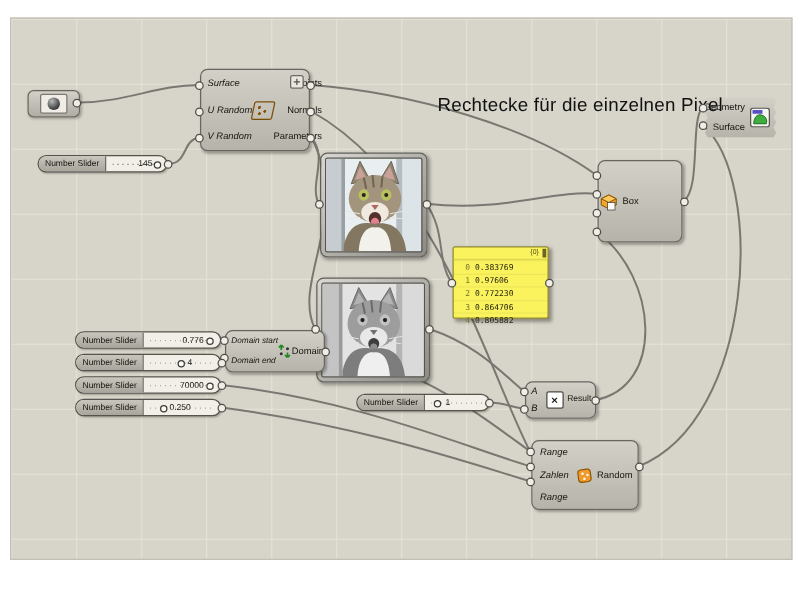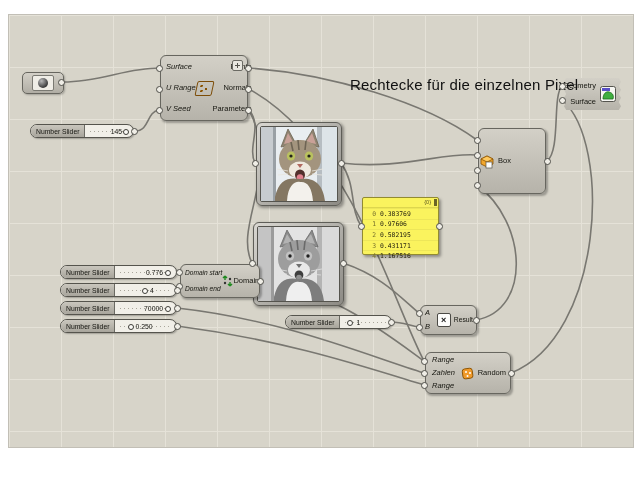"U Range" span.plabel { text: Range -> Random }
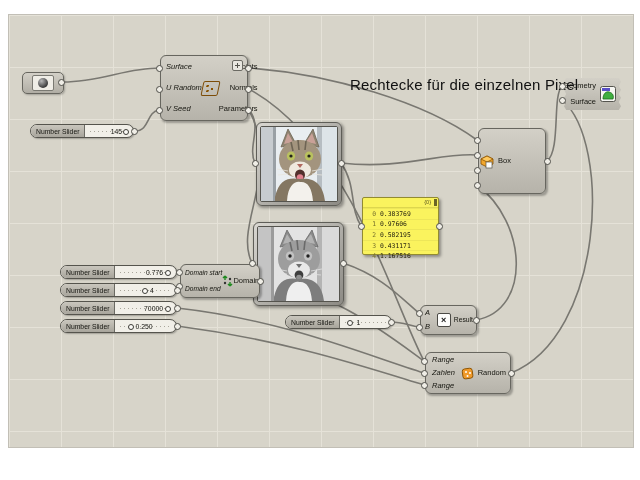"V Seed" span.plabel { text: Seed -> Random }
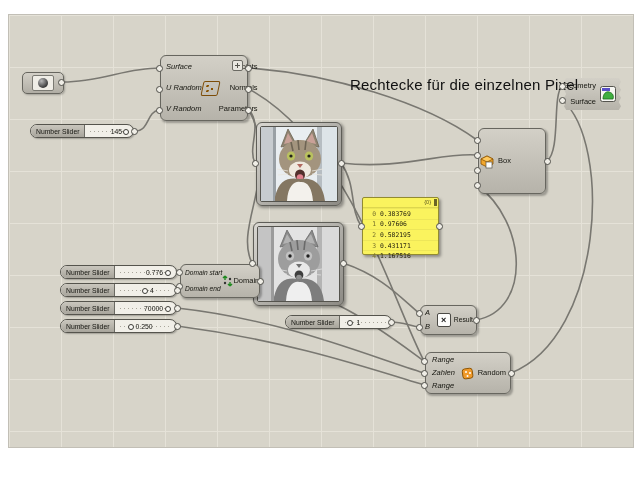"0.582195" span.pval { text: 0.582195 -> 0.772230 }
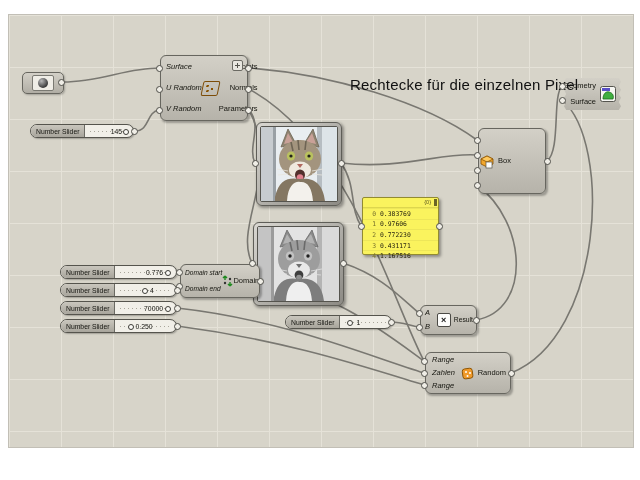"0.431171" span.pval { text: 0.431171 -> 0.864706 }
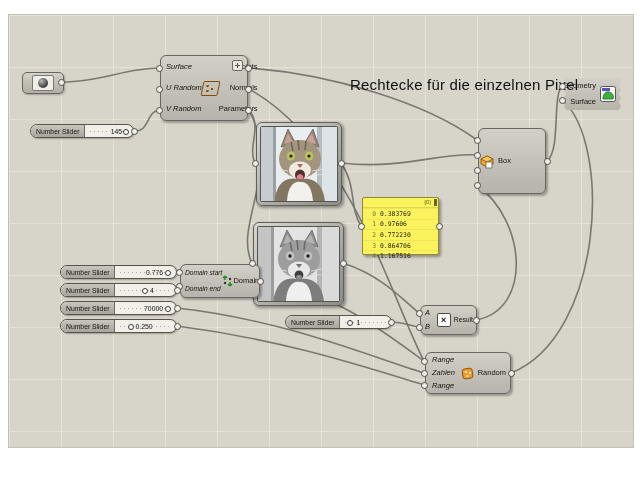"1.167516" span.pval { text: 1.167516 -> 0.805882 }
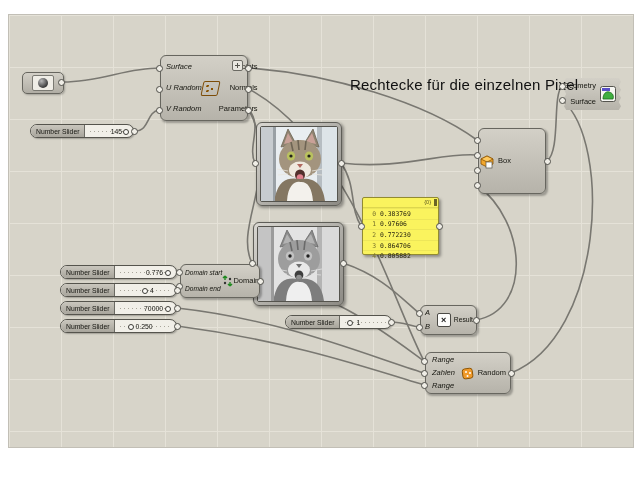"Range" div.node { height: 42px -> 56px }
